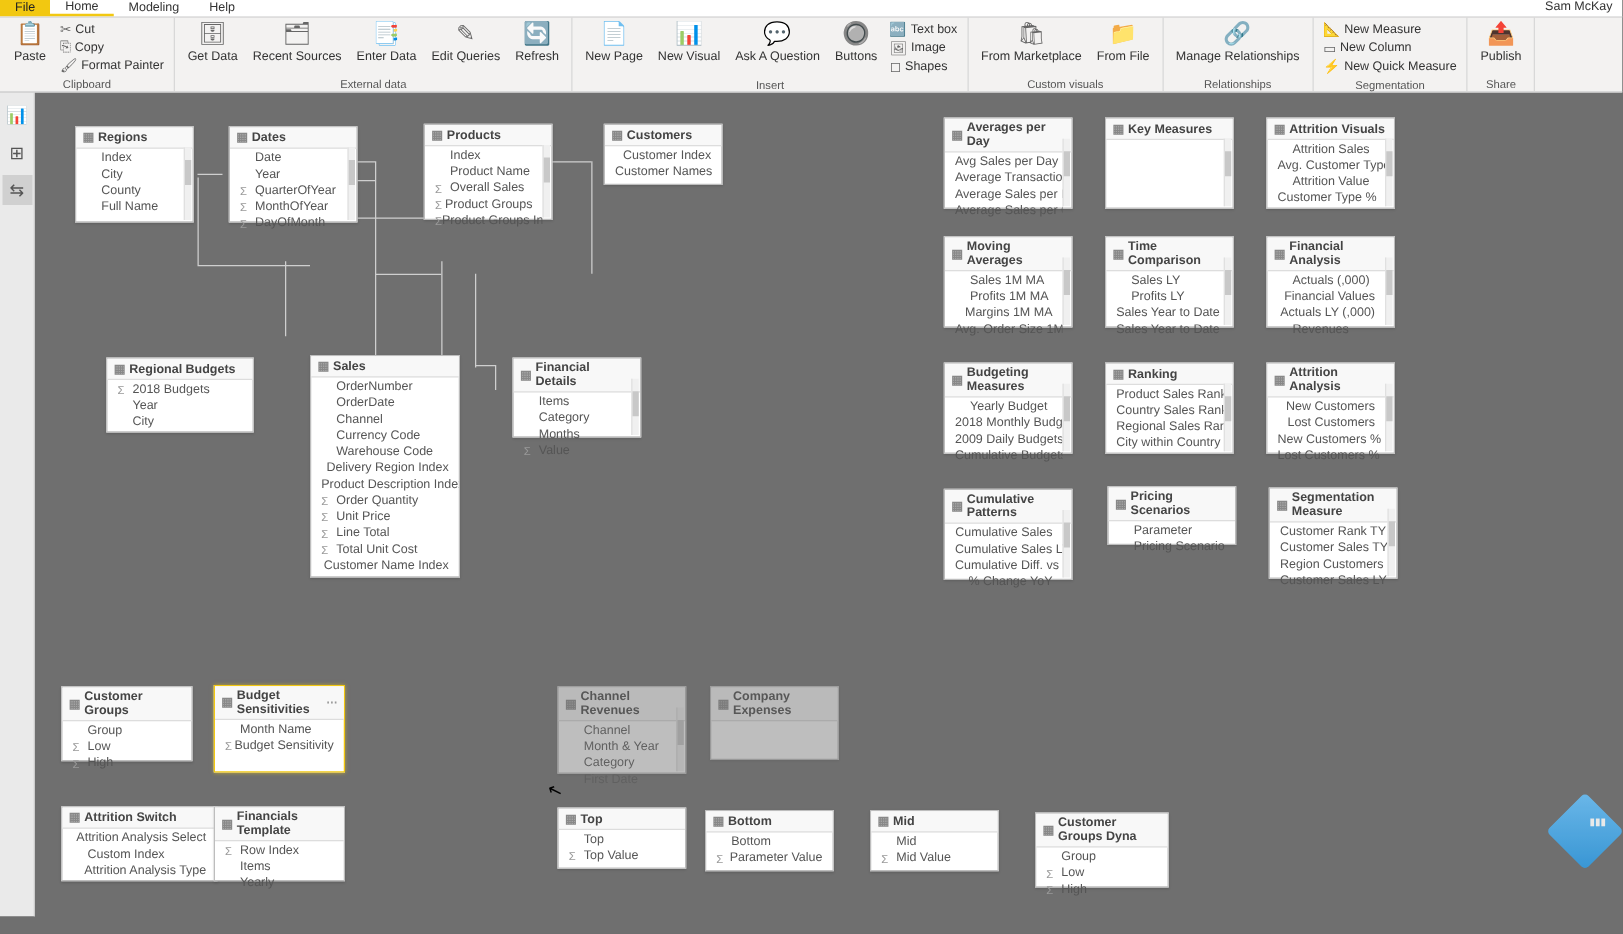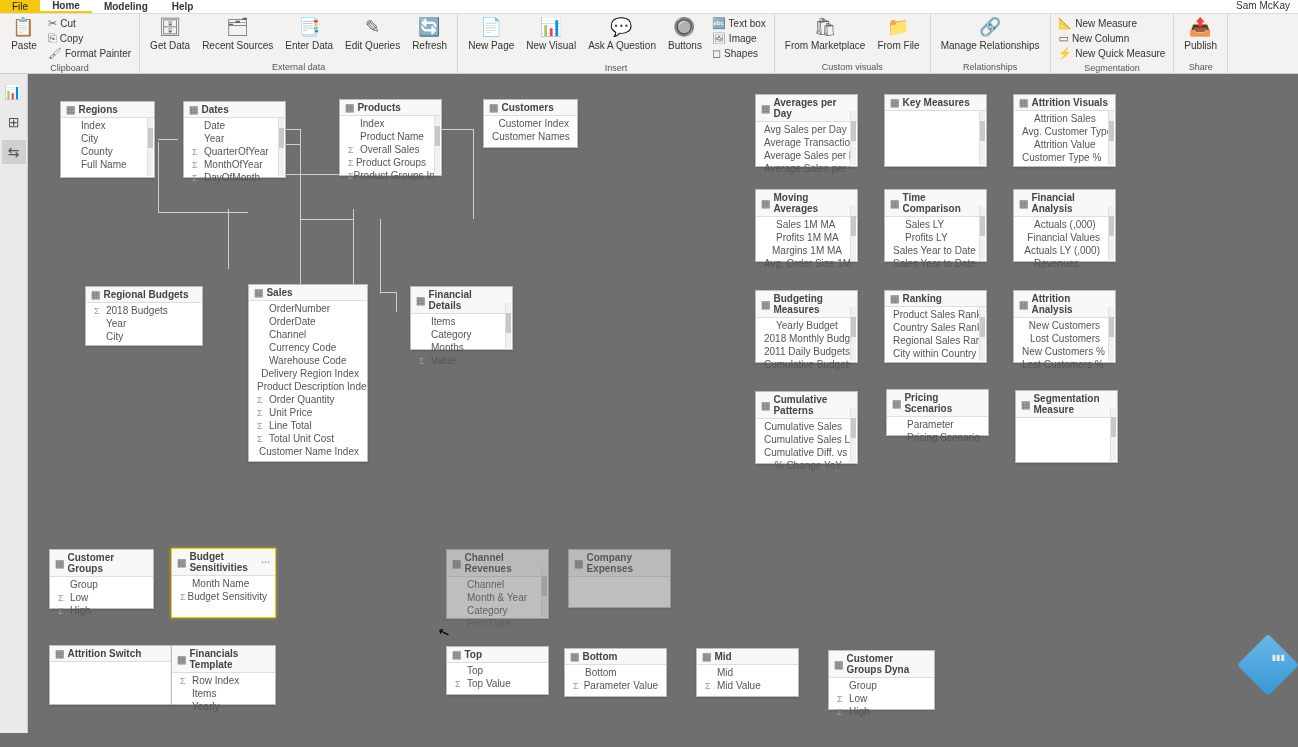"Home" .tab { font-weight: bold -> none }
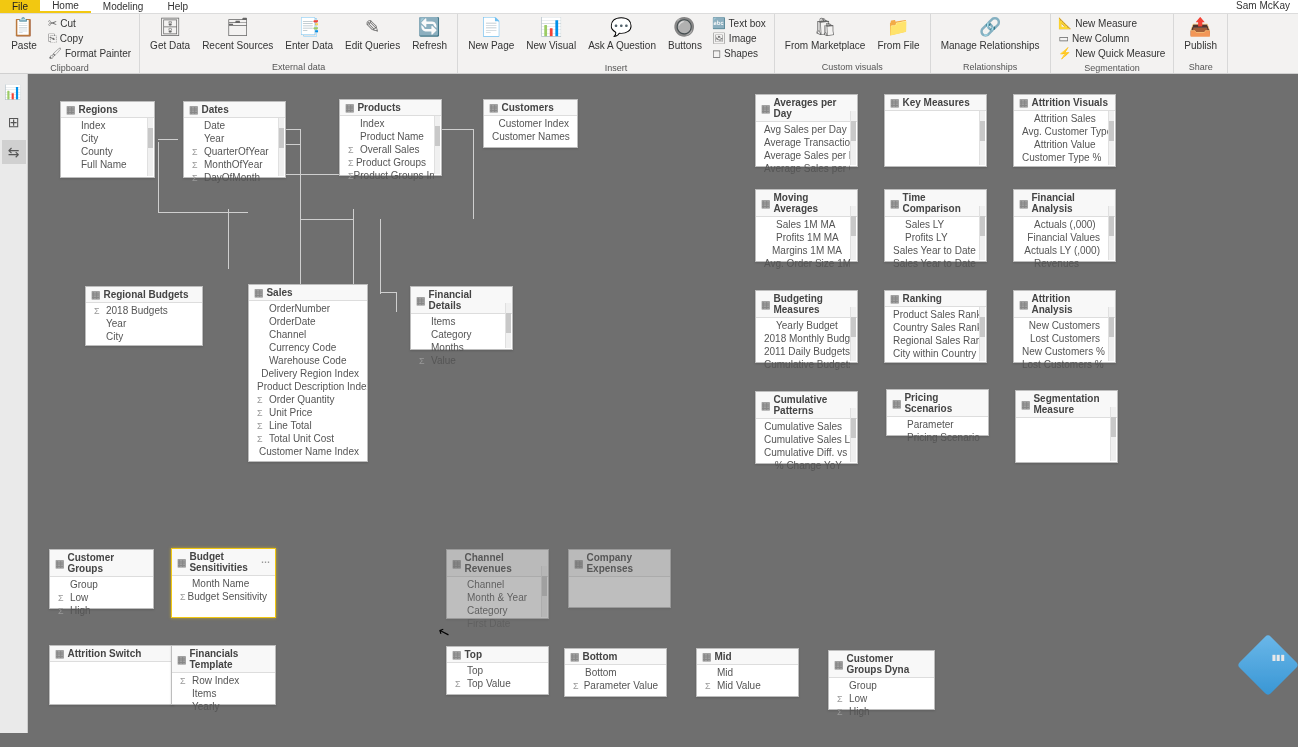"2011 Daily Budgets" span { text: 2011 -> 2009 }
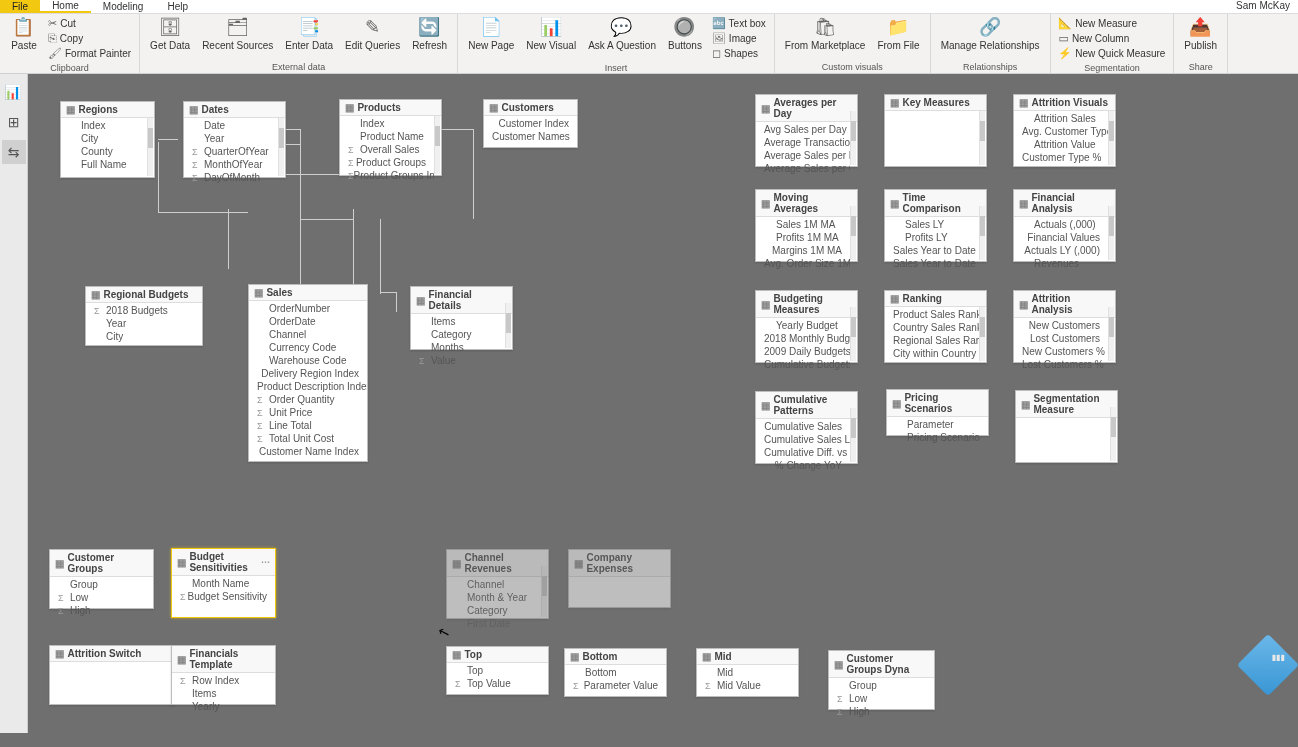"Customer Rank TY" div.fields { html: none -> <div> <div> <span></span> <span>Customer Rank TY</span> </div> <div> <span></span> <span>Customer Sales TY</span> </div> <div> <span></span> <span>Region Customers</span> </div> <div> <span></span> <span>Customer Sales LY</span> </div> </div> }
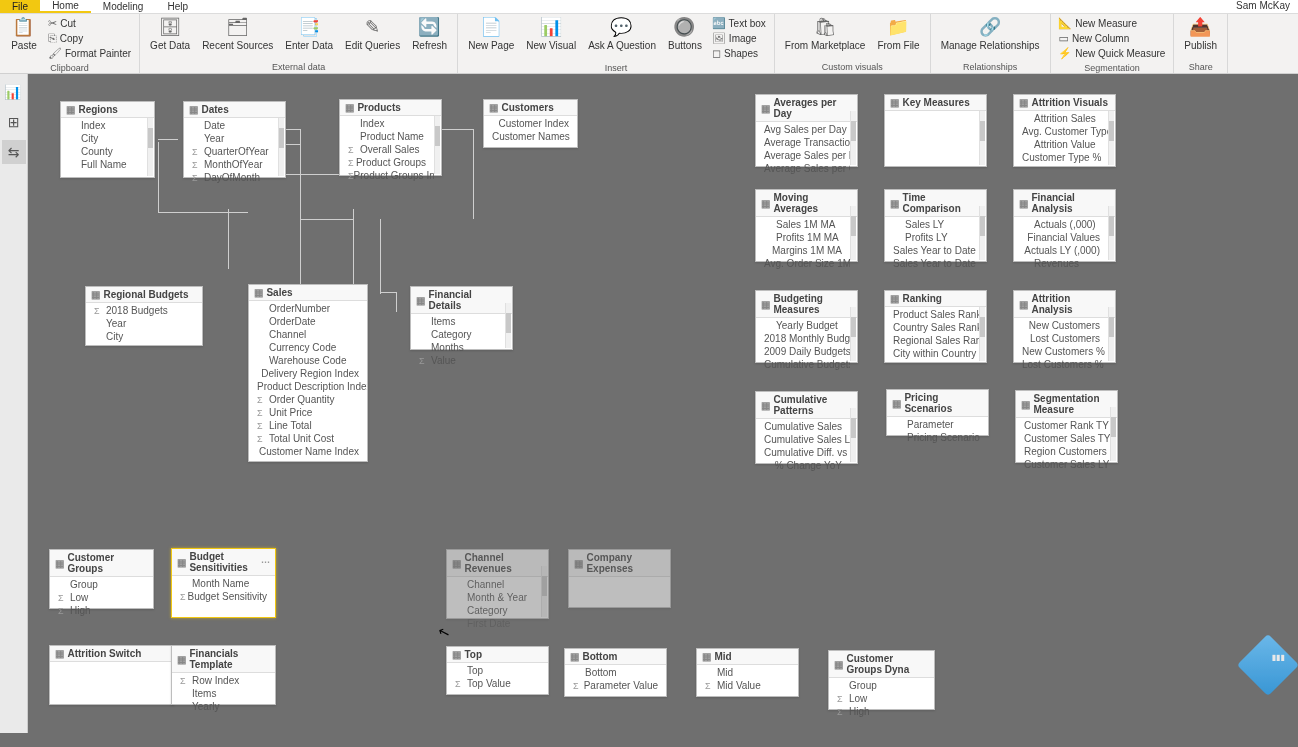"Attrition Analysis Select" div.fields { html: none -> <div> <div> <span></span> <span>Attrition Analysis Select</span> </div> <div> <span></span> <span>Custom Index</span> </div> <div> <span></span> <span>Attrition Analysis Type</span> </div> </div> }
